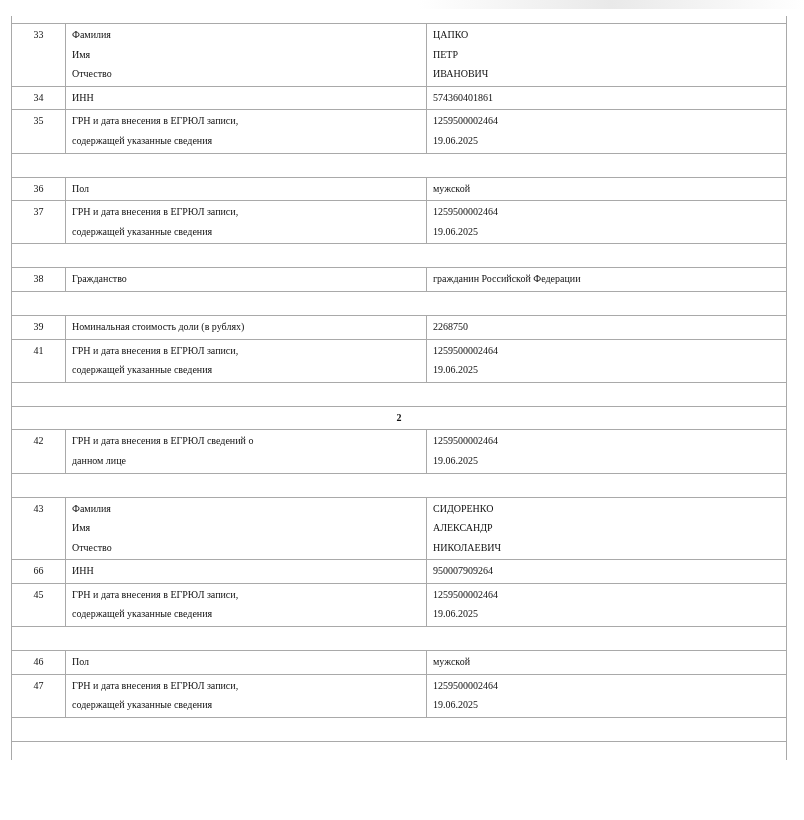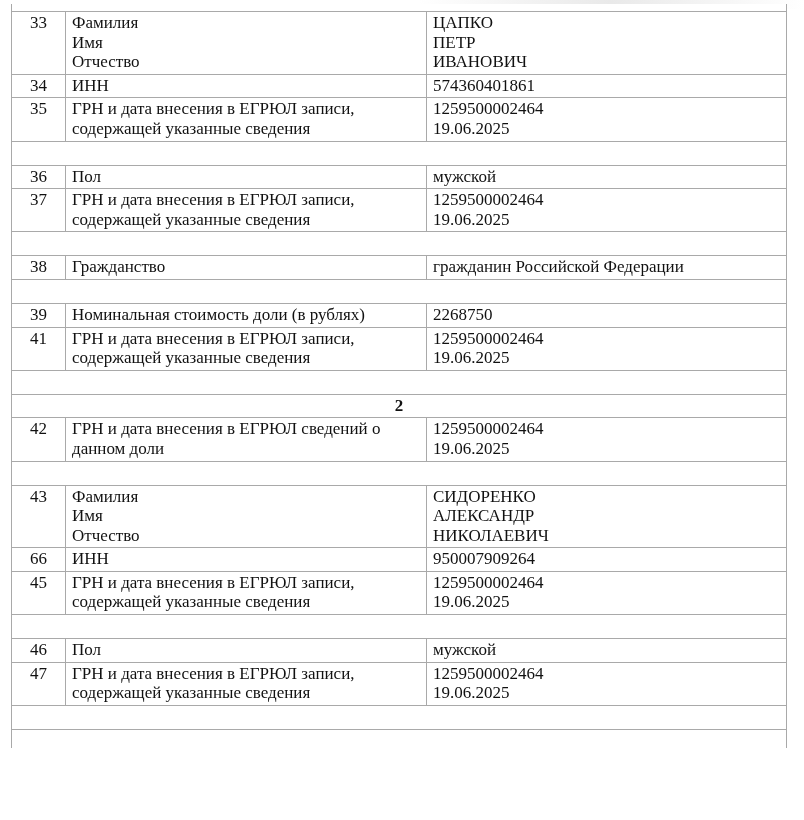"33" .doc-table { font-size: 17px -> 10px; top: 4px -> 16px }
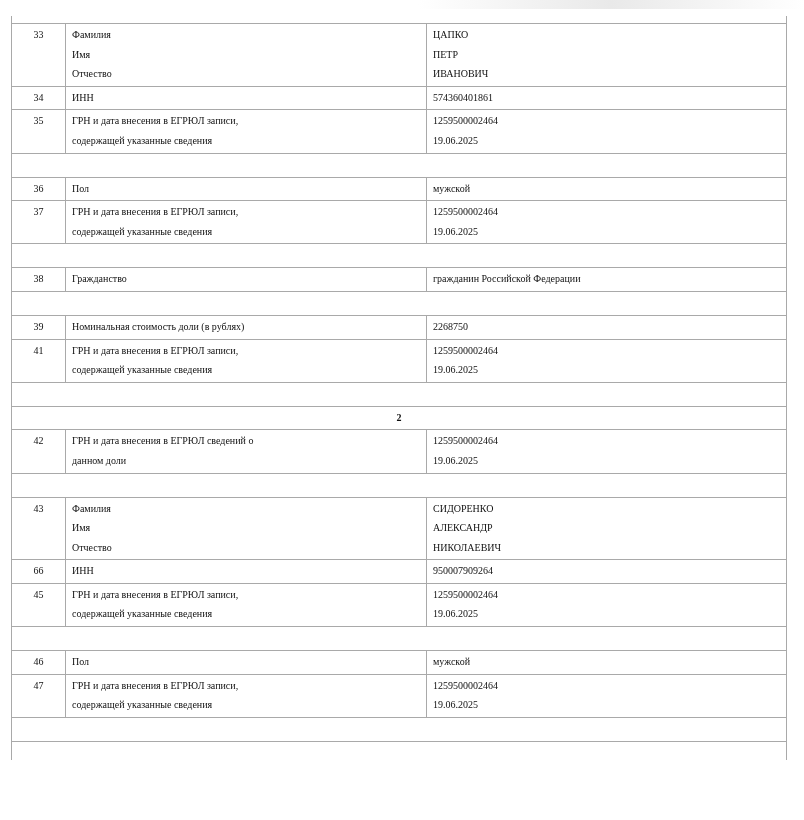"данном доли" span { text: доли -> лице }
